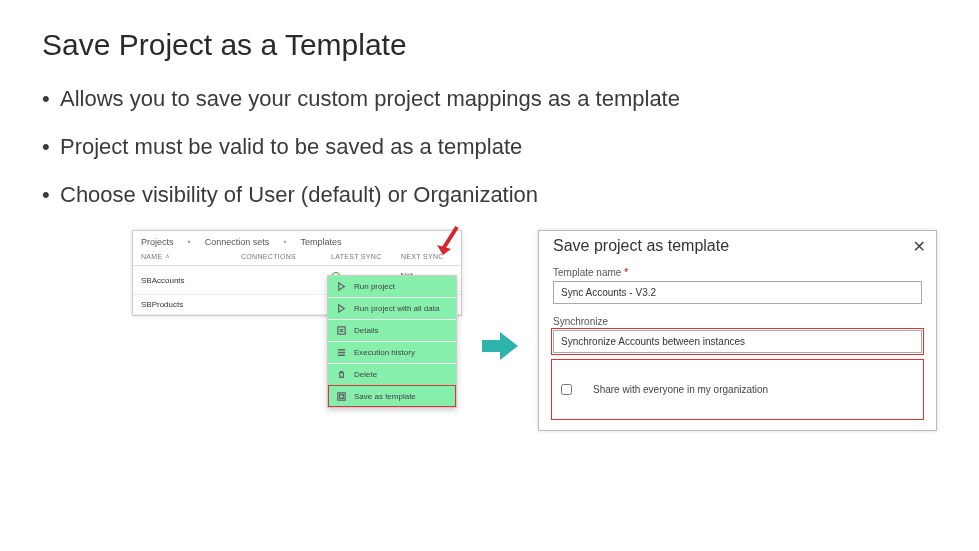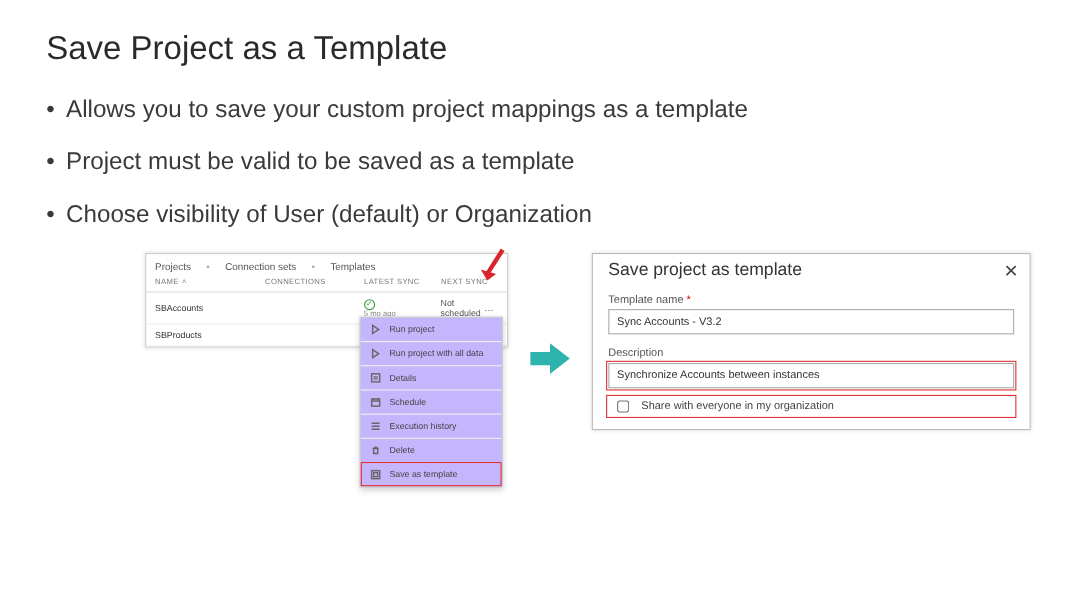"Run project" .dropdown { background: #c4b5fd -> #86efac; top: 57px -> 44px }
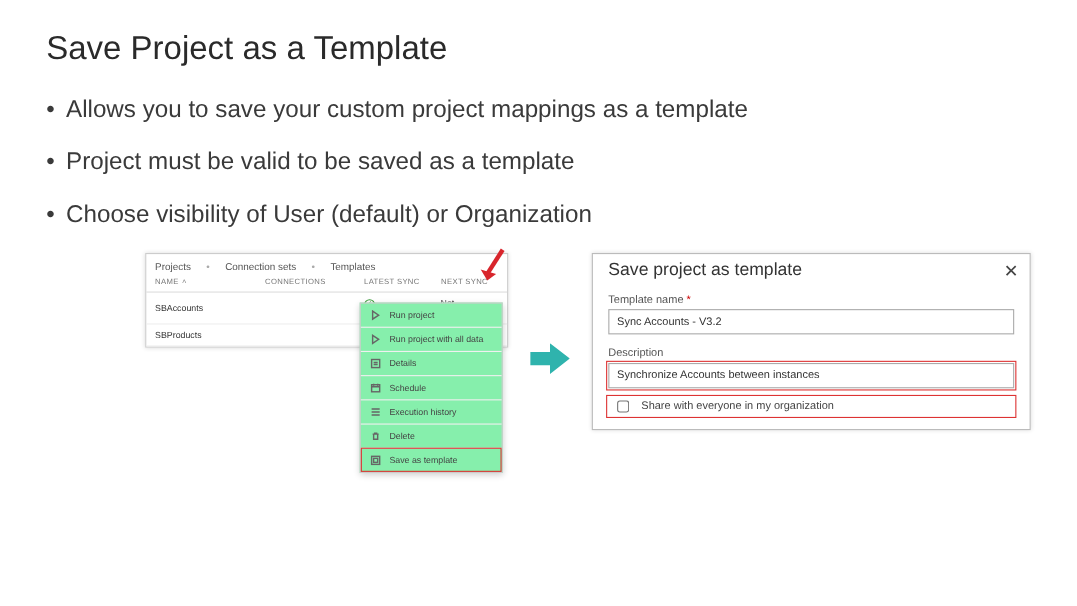"Description" div.pr-label { text: Description -> Synchronize }
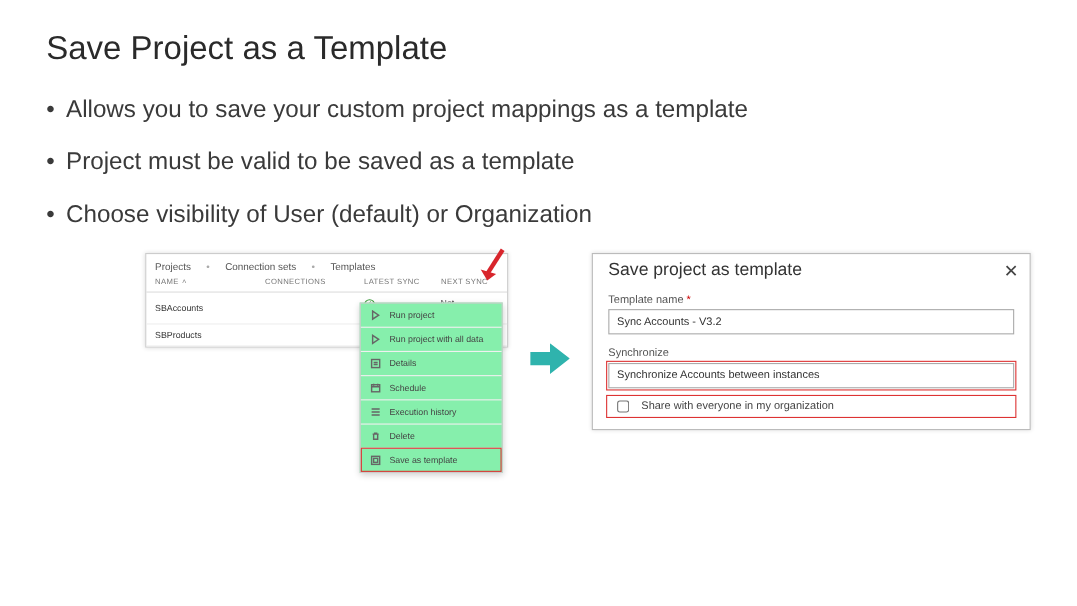"Schedule" div.dd-item { html: <div> <span> <svg> <rect></rect> <path></path> </svg> </span> <span>Schedule</span> </div> -> none }
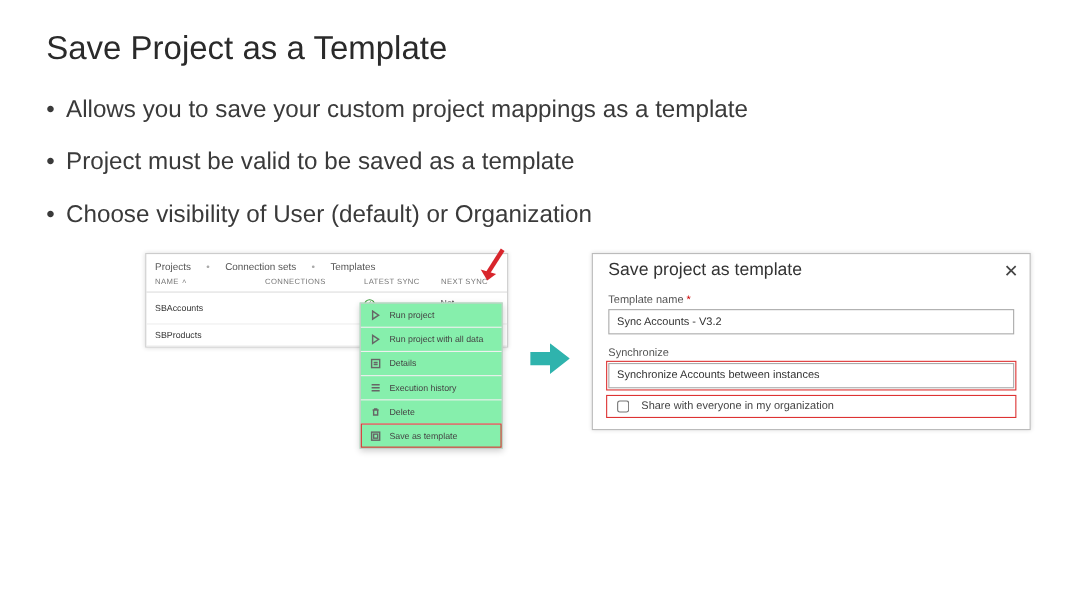"Share with everyone in my" .pr-share { gap: 8px -> 18px; padding: 0 4px -> 20px 4px }
